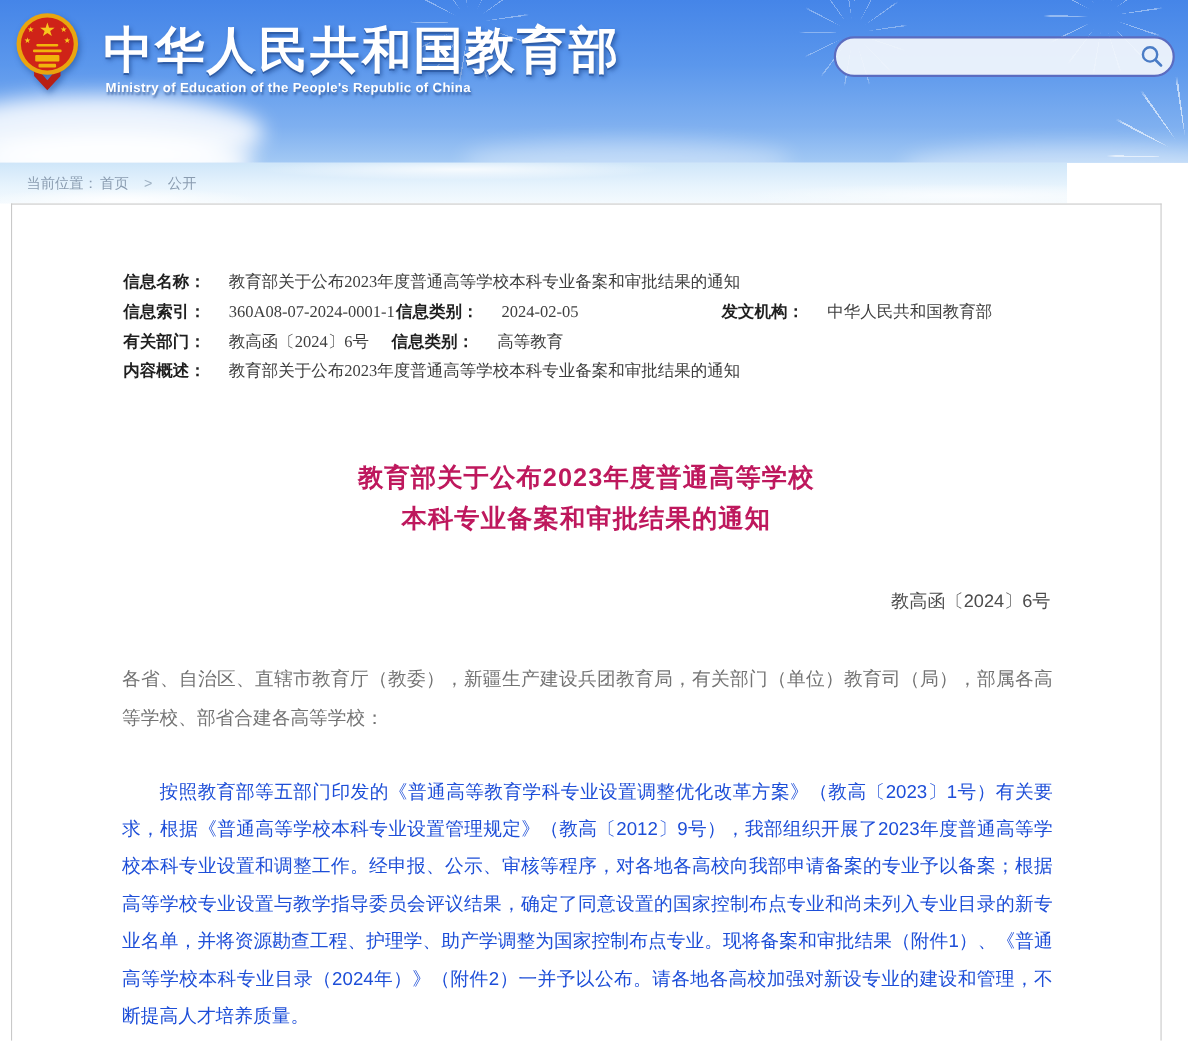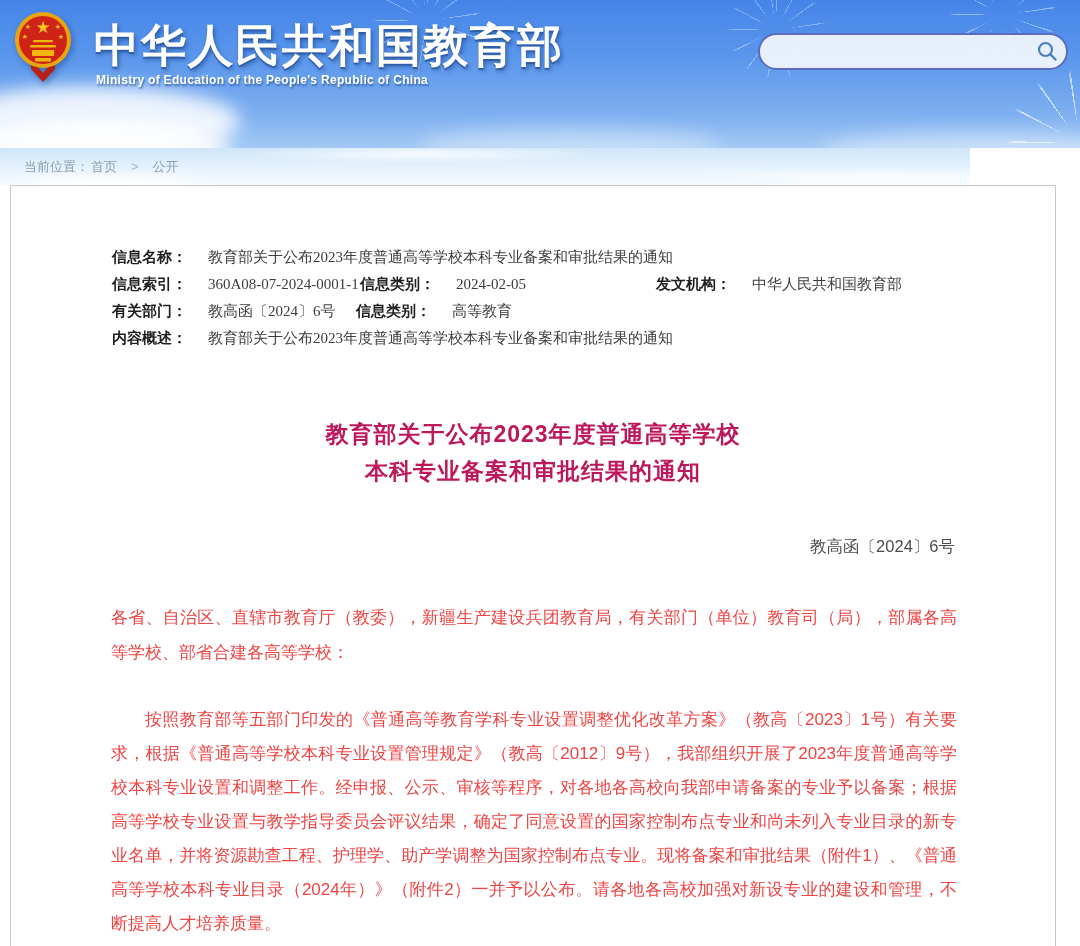"各省、自治区、直辖市教育厅（教委），新疆生产建设兵团教育局，有关部门（单位）教育" .salutation { color: #ef4444 -> #737373 }
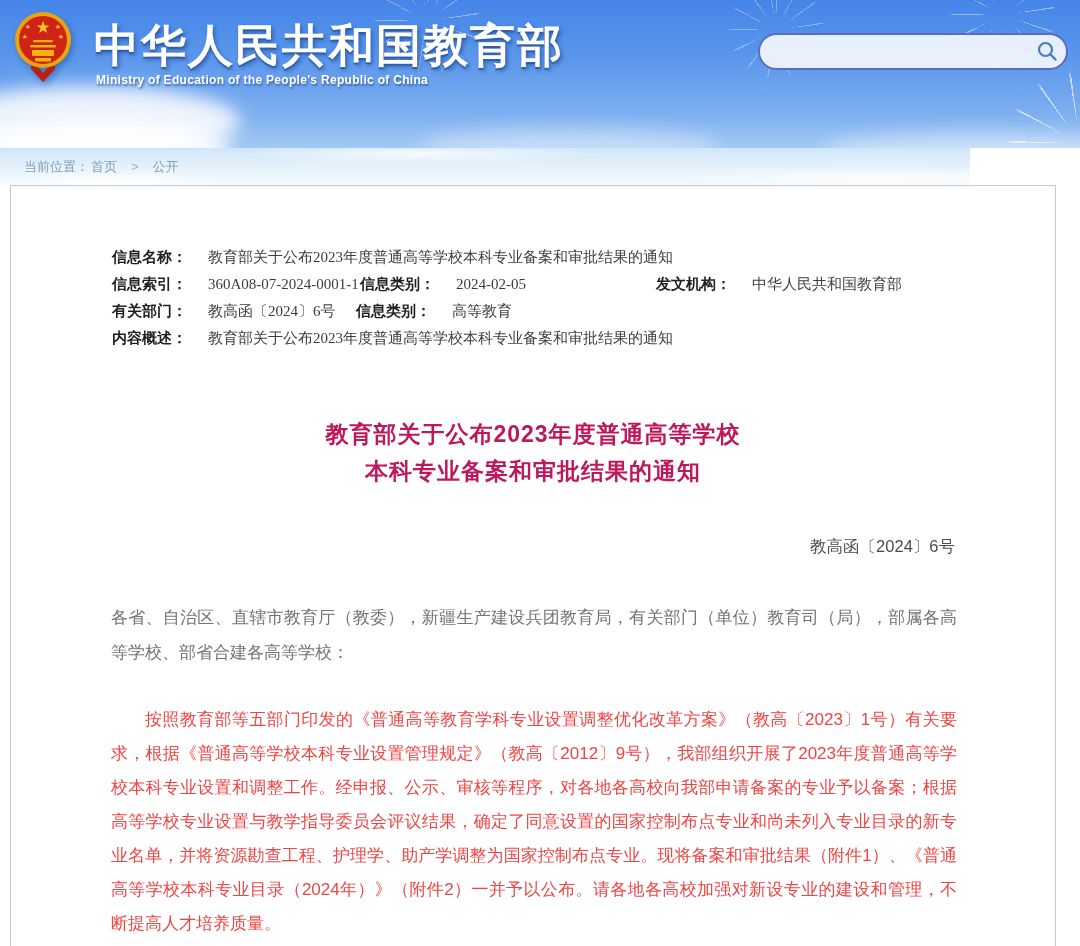"按照教育部等五部门印发的《普通高等教育学科专业设置调整优化改革方案》（教高〔20" .doc-body { color: #ef4444 -> #1d4ed8 }
